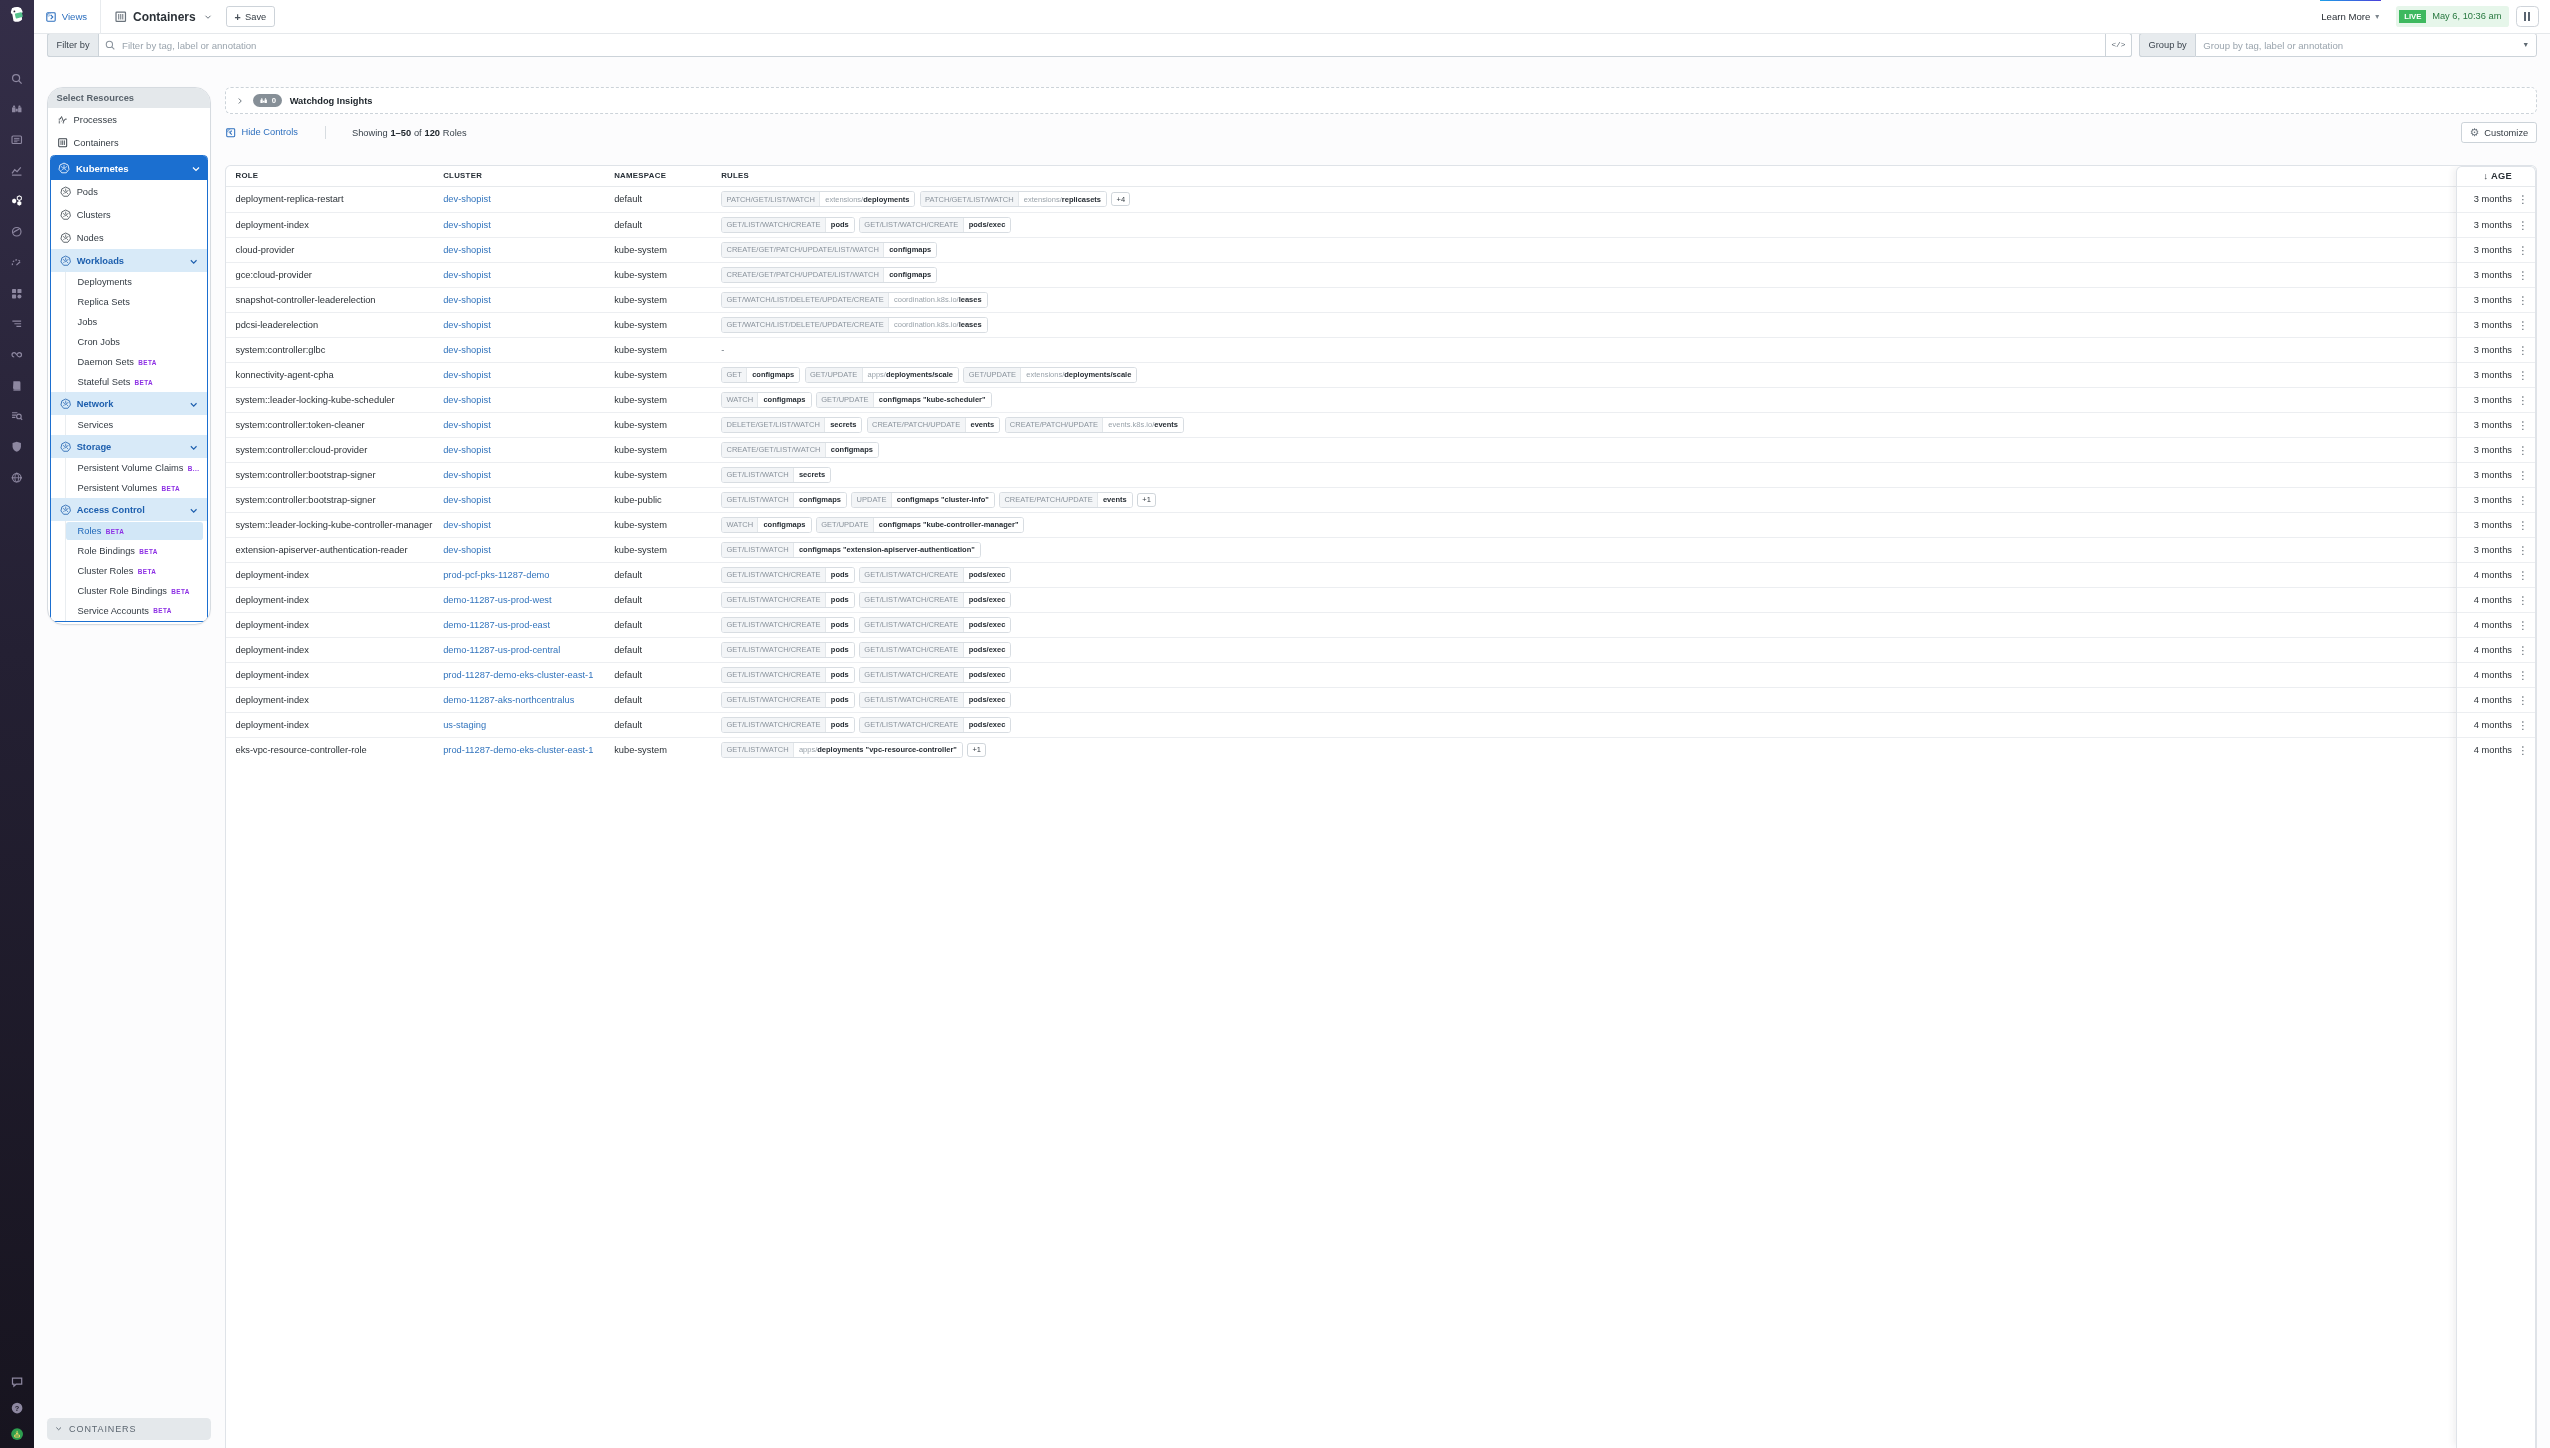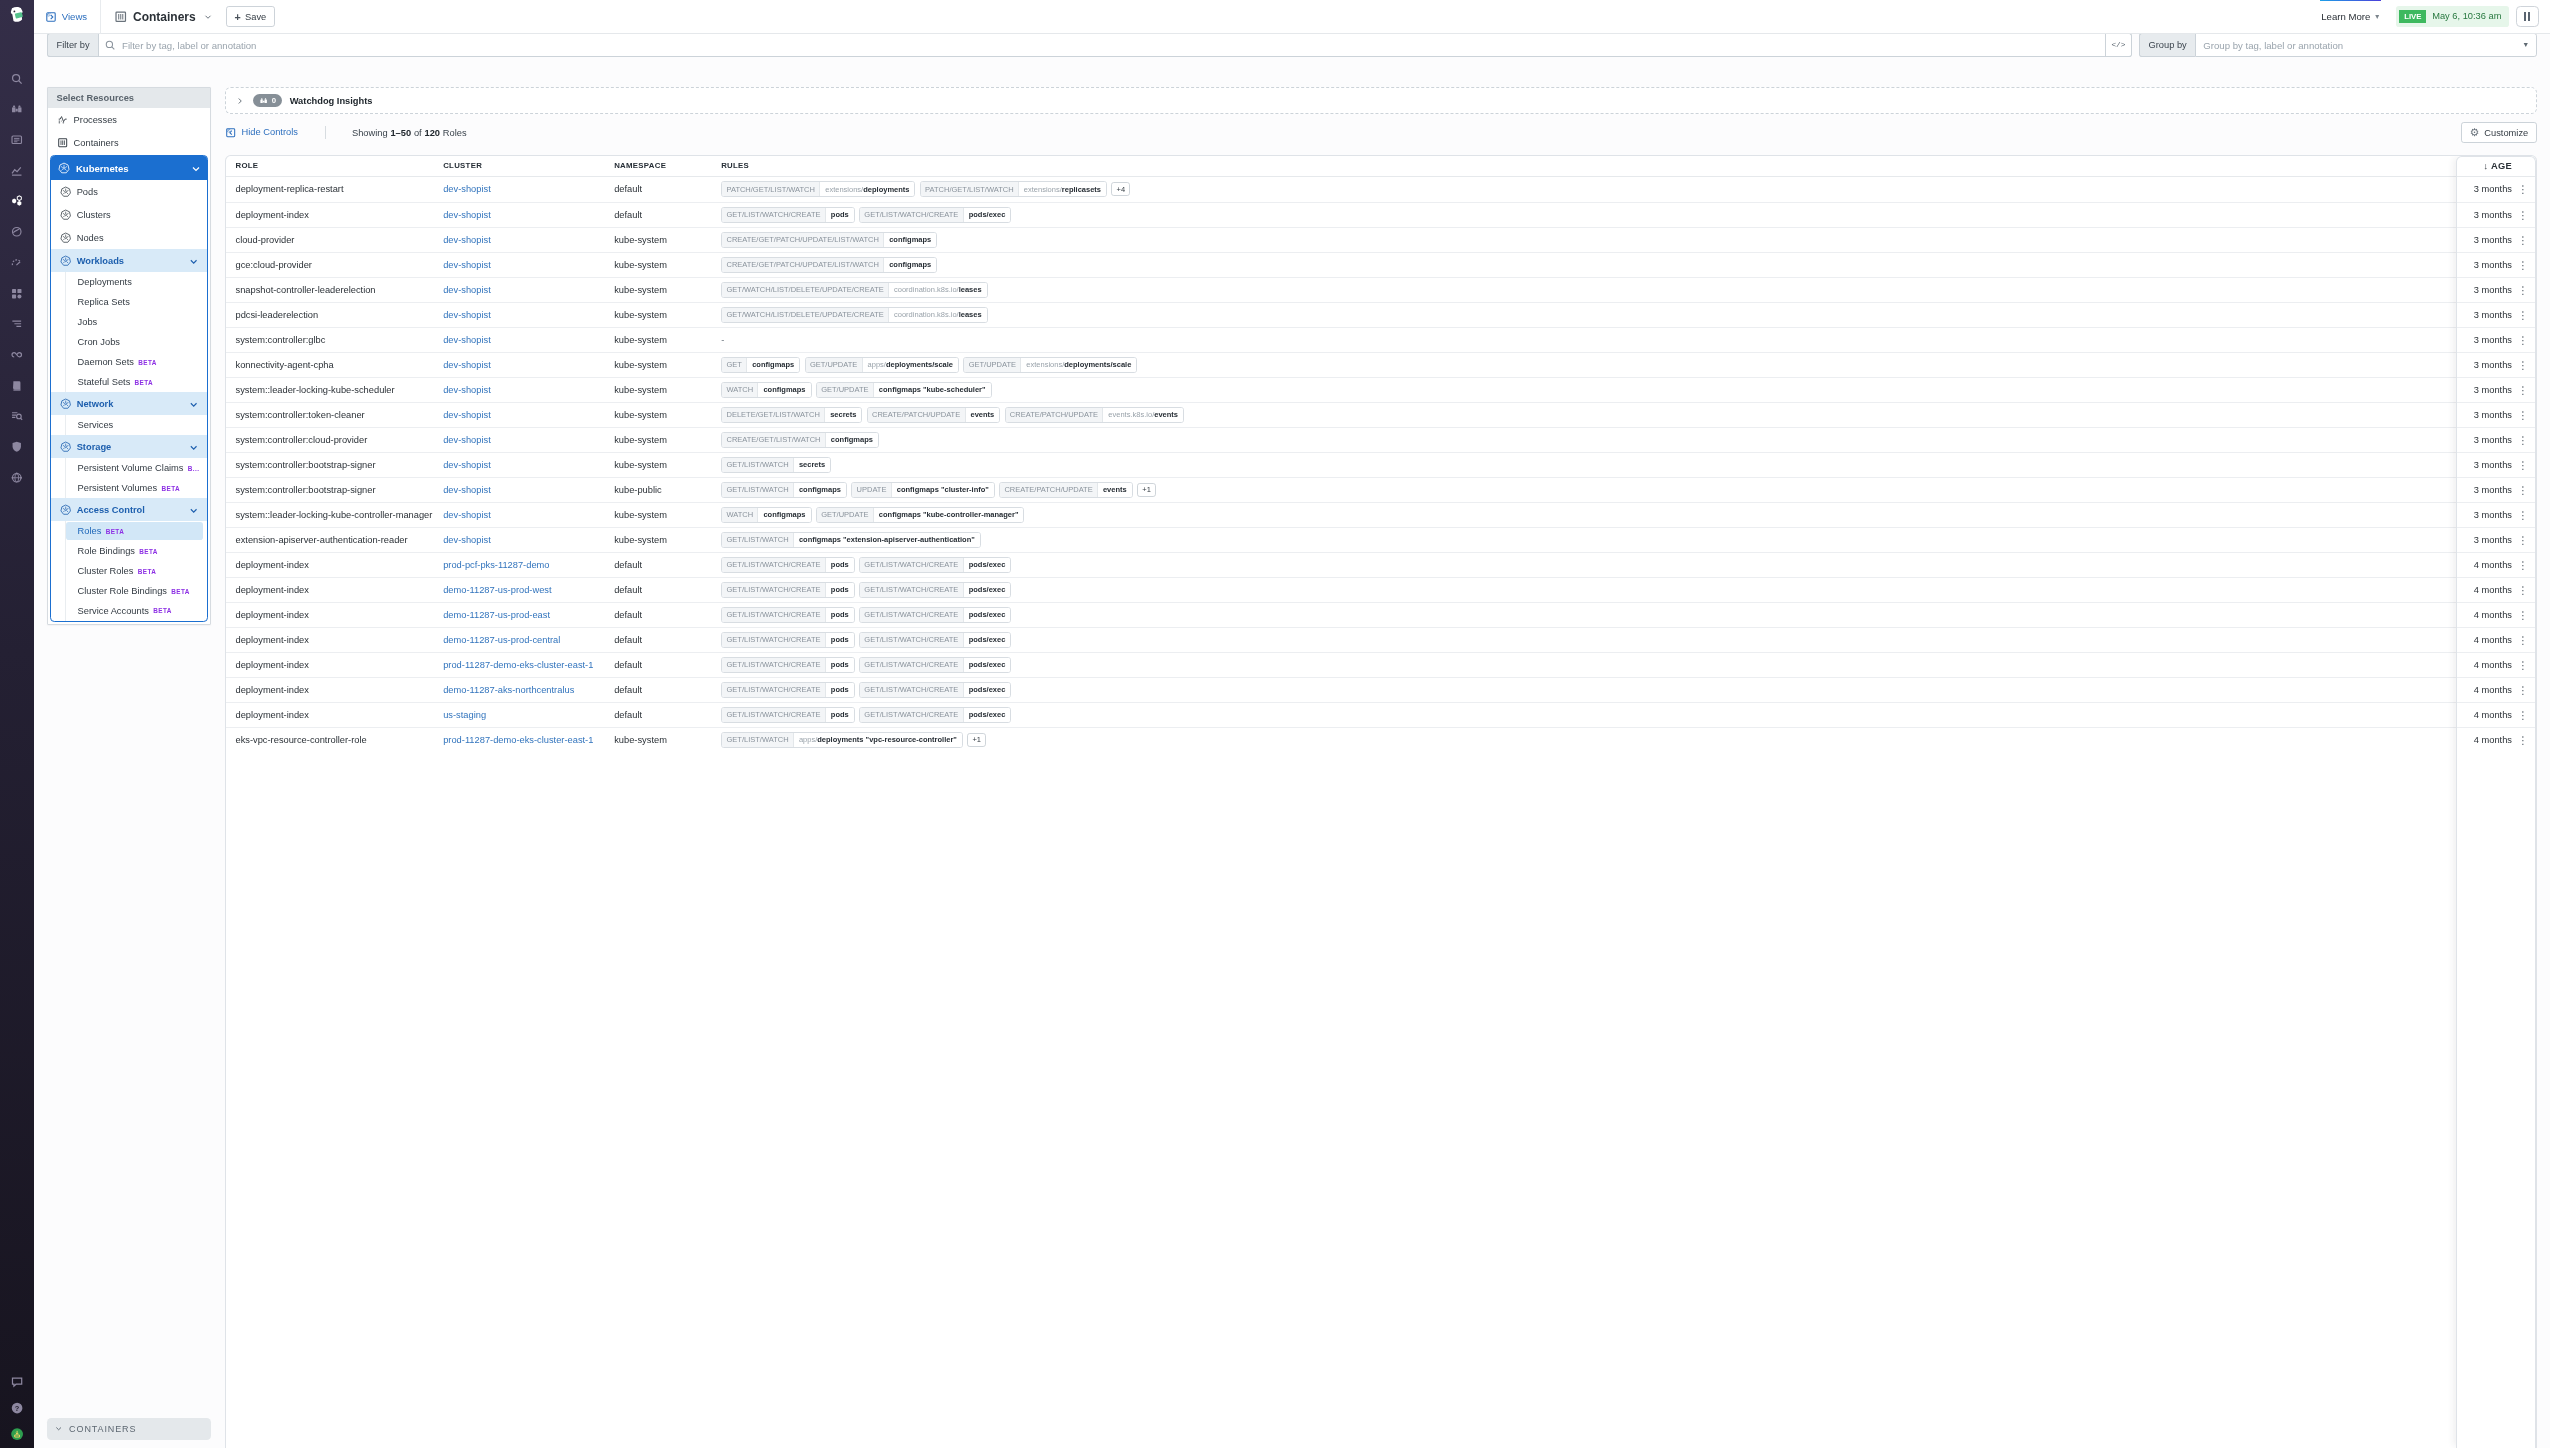"Select Resources" #sb-panel { border-radius: 1px -> 16px }
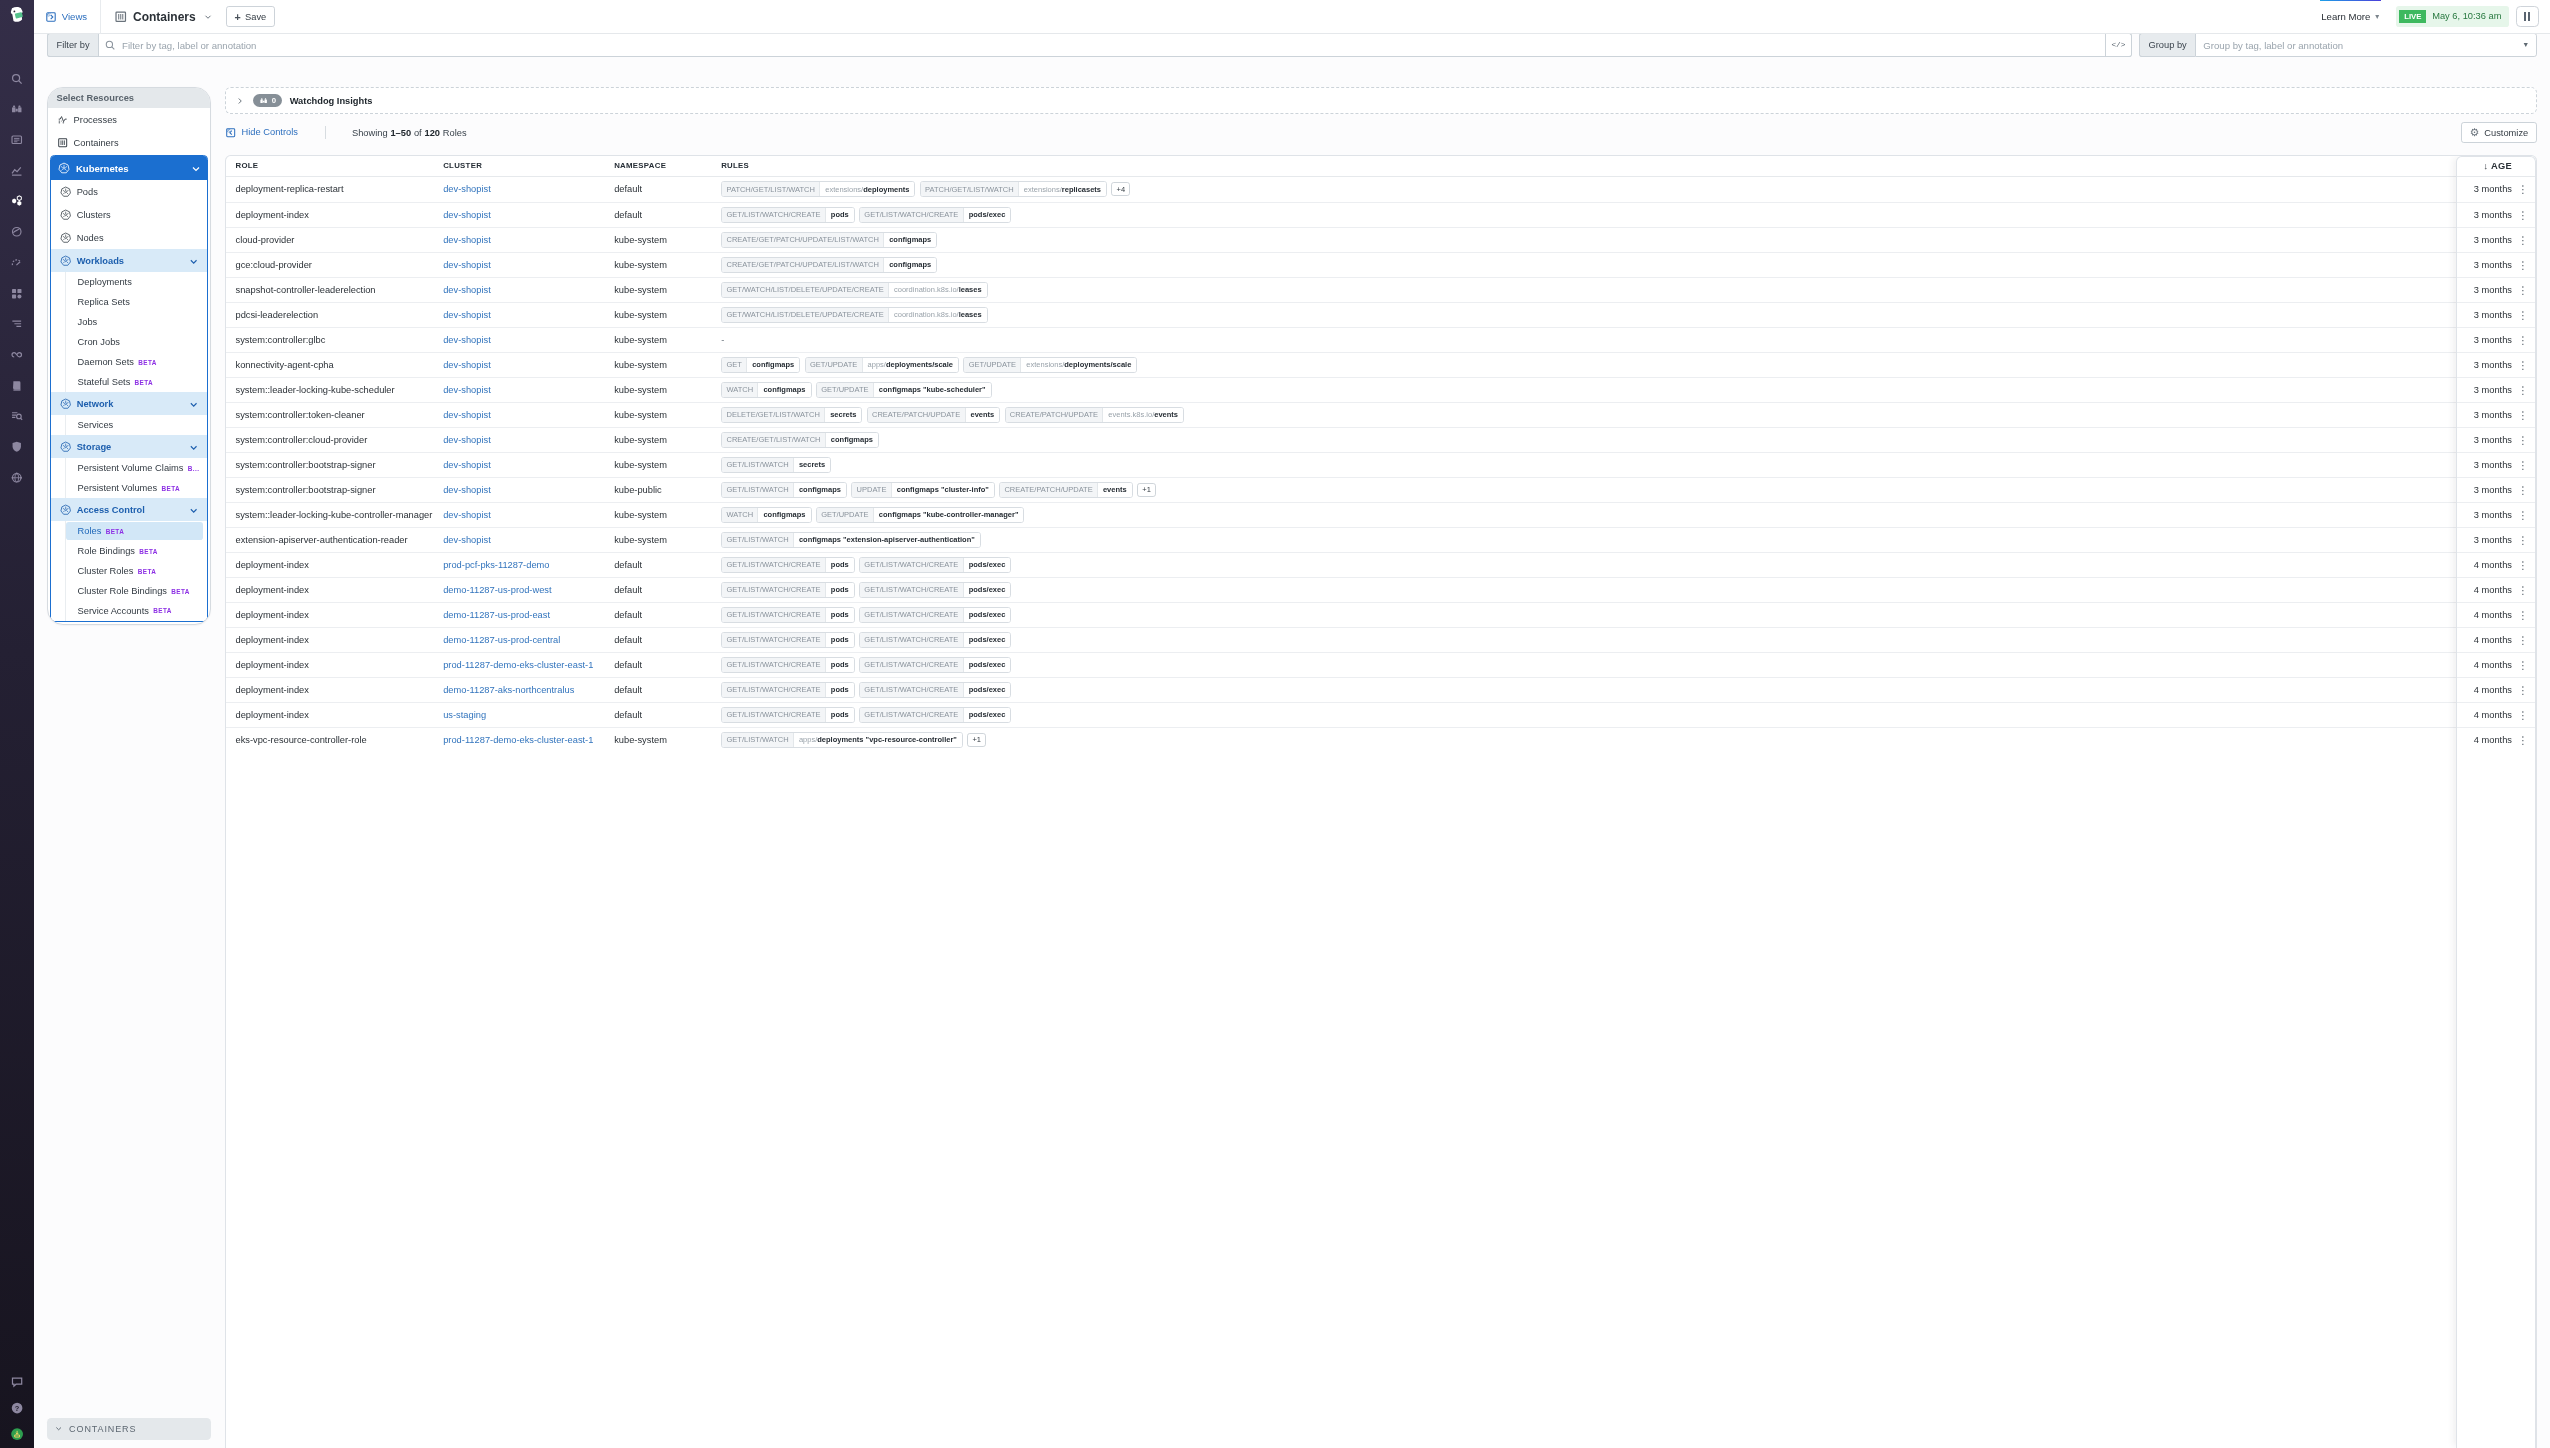"ROLE" #tablecard { margin-top: 12px -> 22px }
